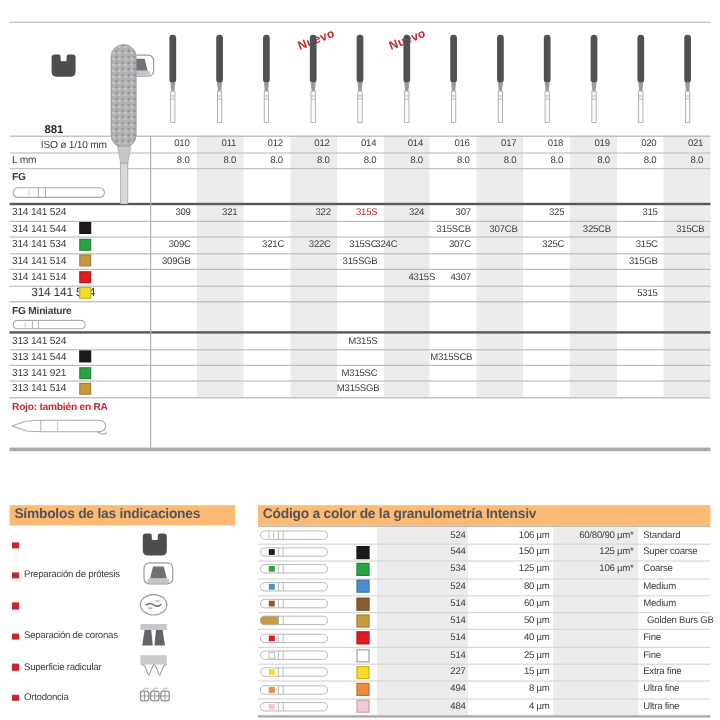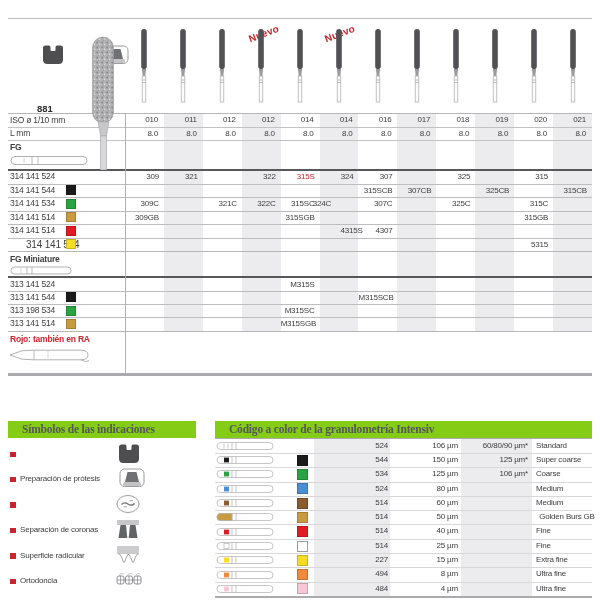"ISO ø 1/10 mm" div.lbl { margin-left: none -> 24px }
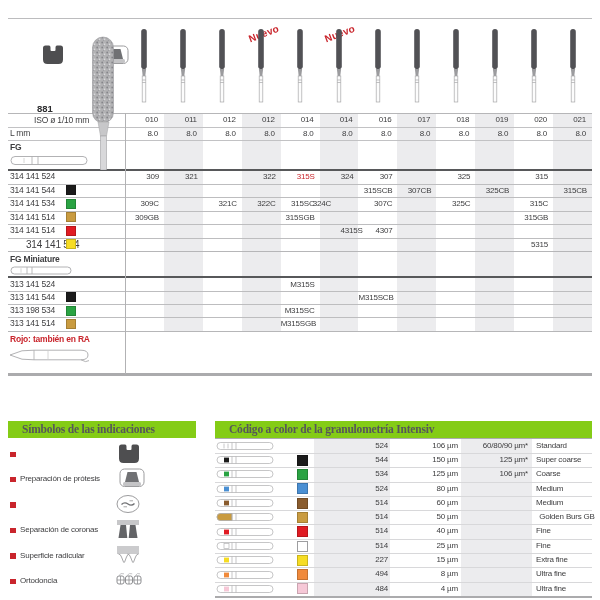"313 198 534" div { text: 313 198 534 -> 313 141 921 }
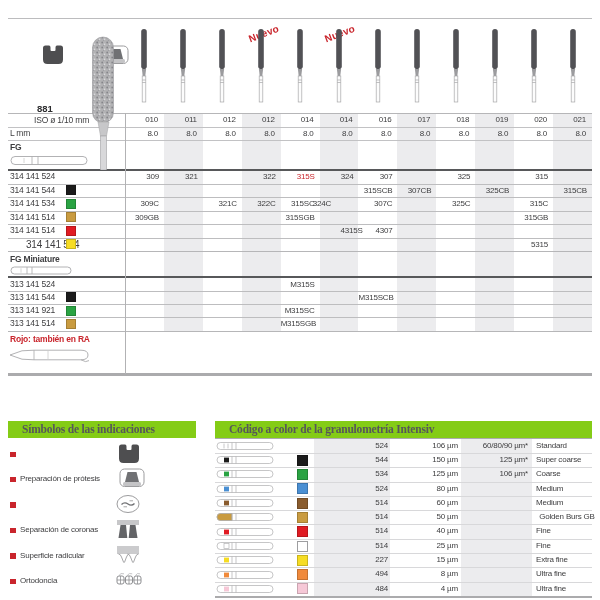"Símbolos de las indicaciones" .hbar { background: #84cc16 -> #fdba74; font-family: Liberation Serif, serif -> none; padding-left: 14px -> 4px }
